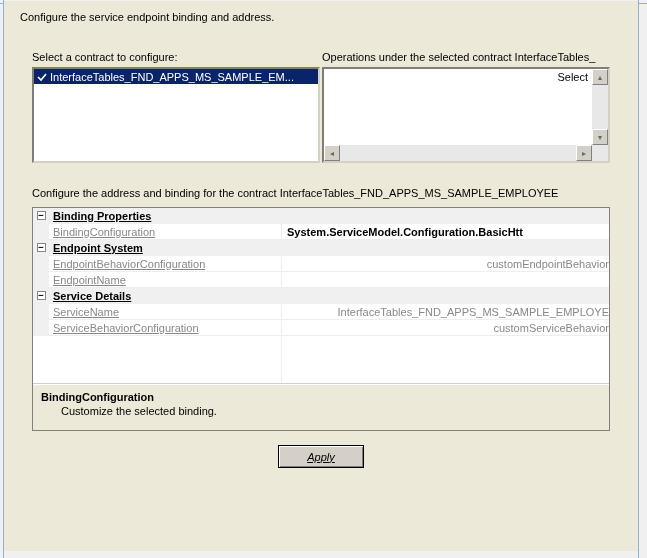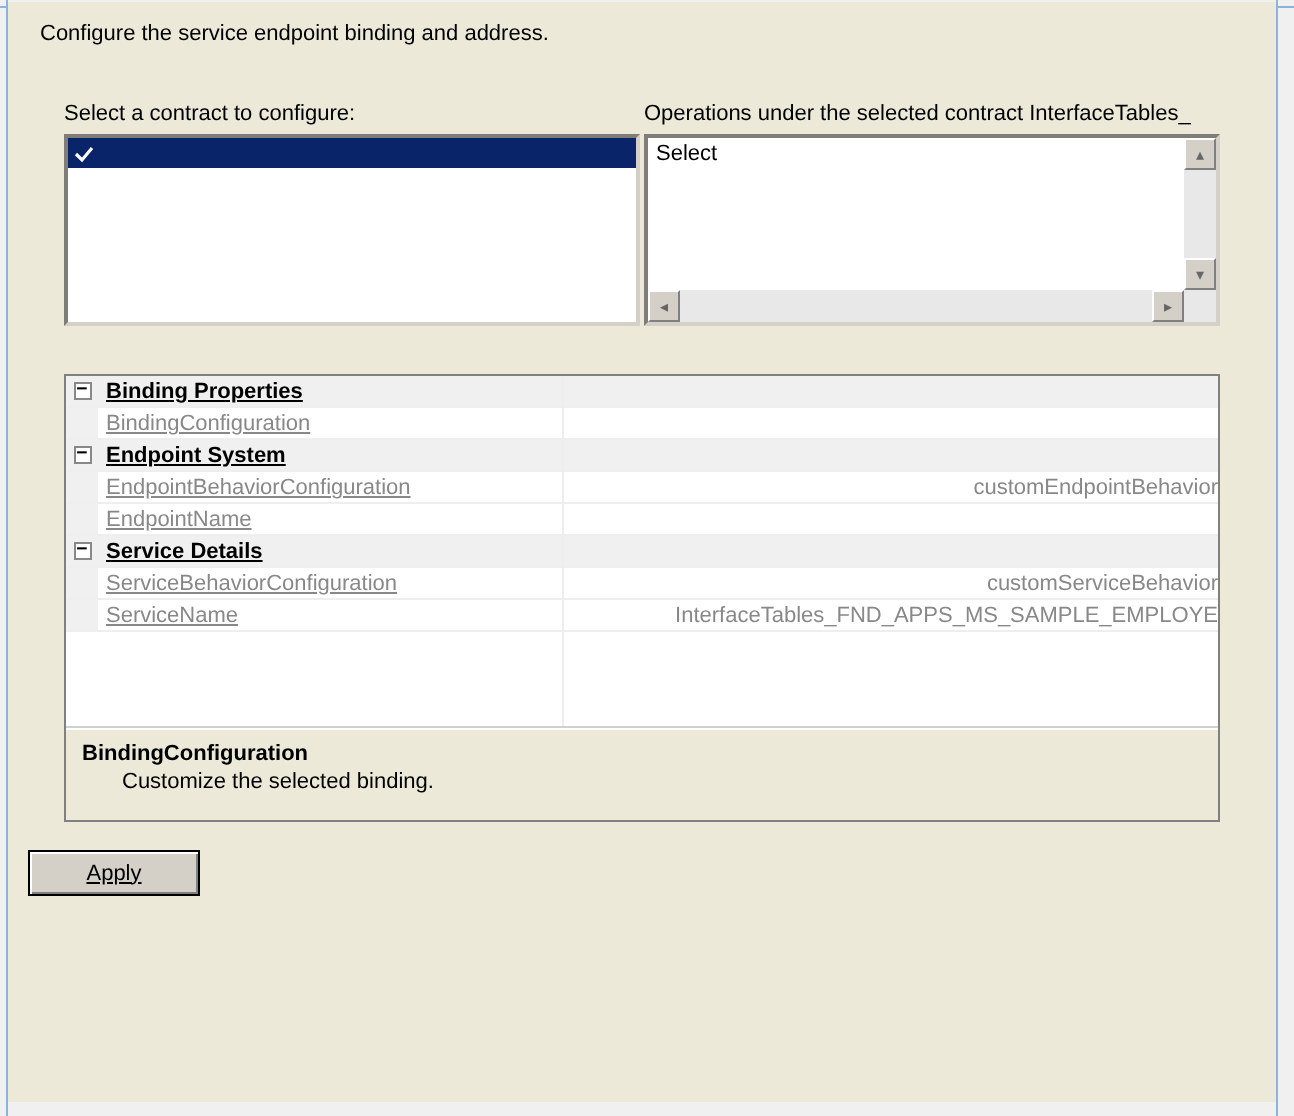"InterfaceTables_FND_APPS_MS_SAMPLE_EM..." span { html: none -> <span>InterfaceTables_FND_APPS_MS_SAMPLE_EM...</span> }
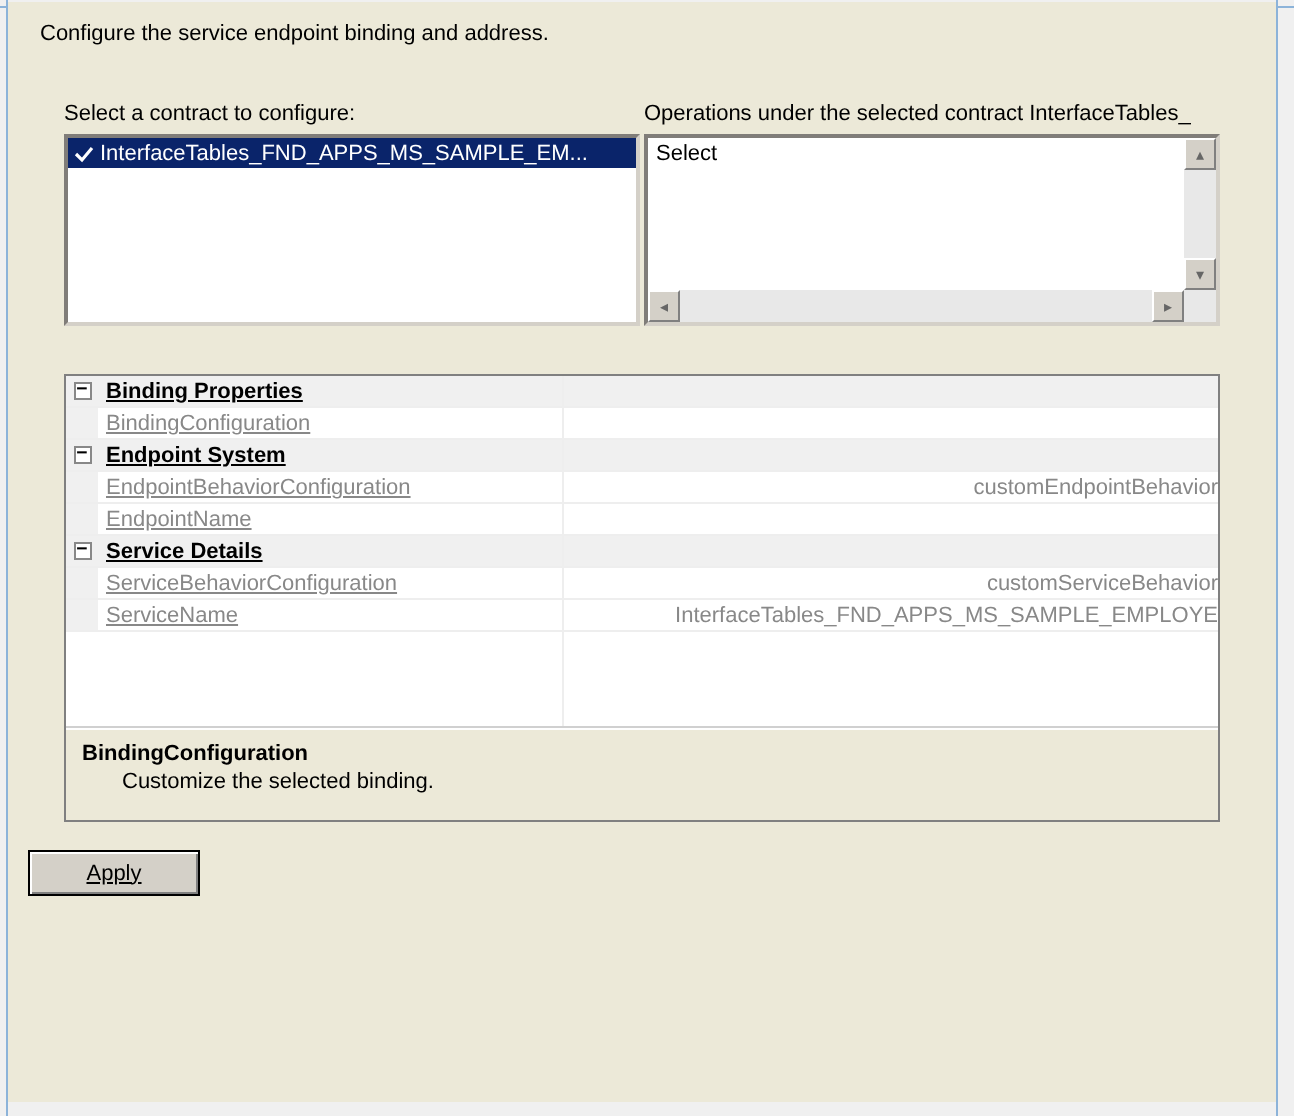"Select" .ops-content { text-align: none -> right }
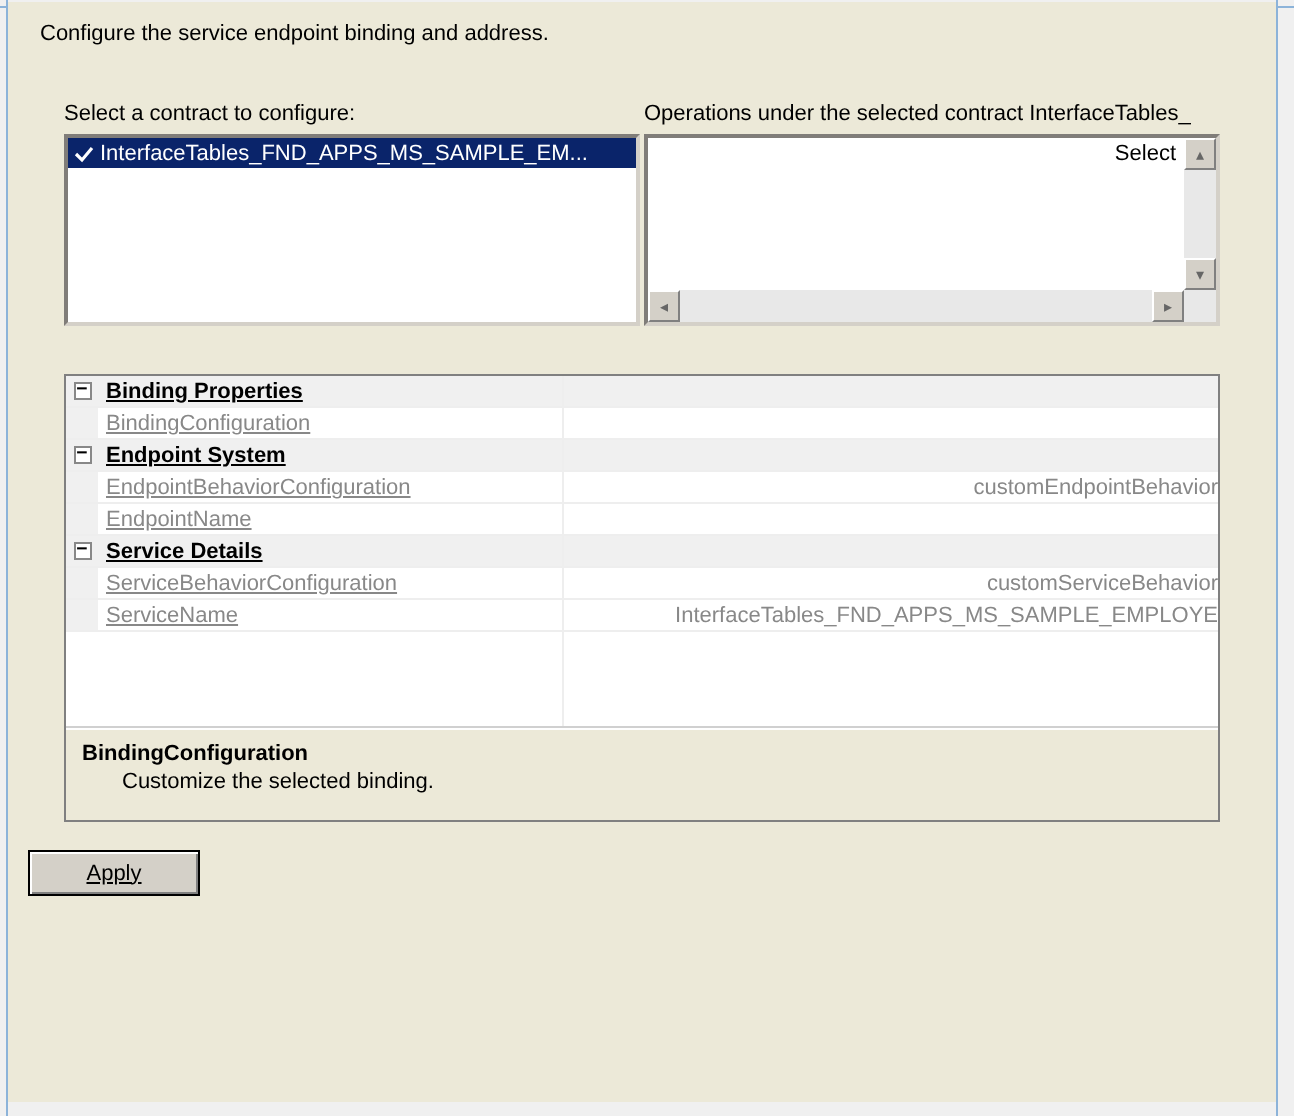"Configure the address and binding" div.section2-label { html: none -> <div>Configure the address and binding for the contract InterfaceTables_FND_APPS_MS_SAMPLE_EMPLOYEE</div> }
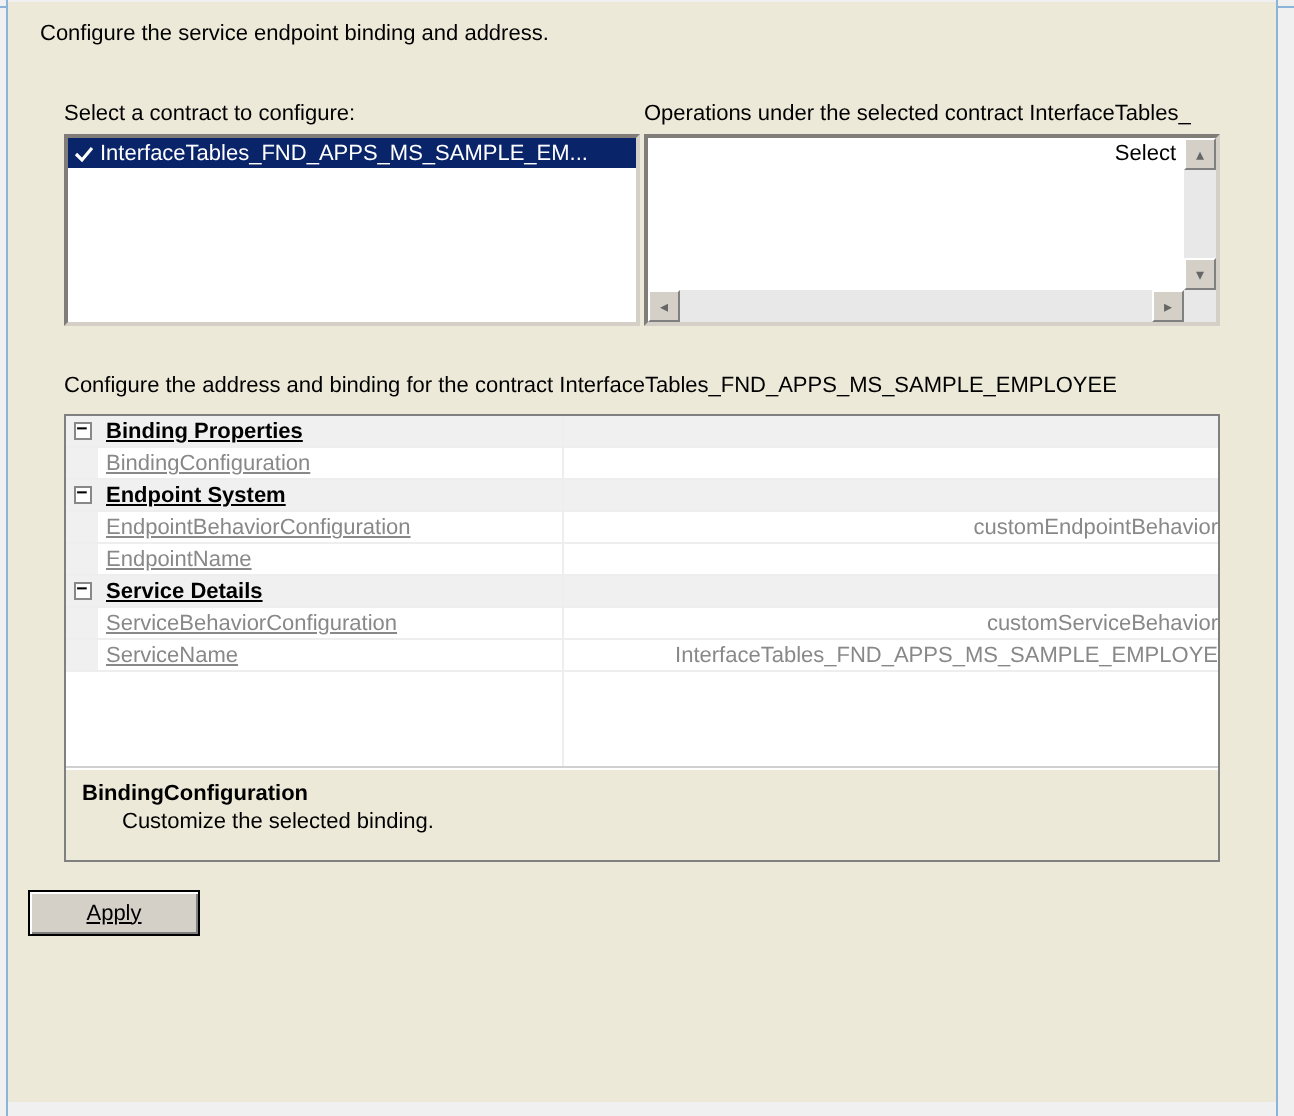"System.ServiceModel.Configuration.BasicH" div.pg-val { html: none -> <div>System.ServiceModel.Configuration.BasicHtt</div> }
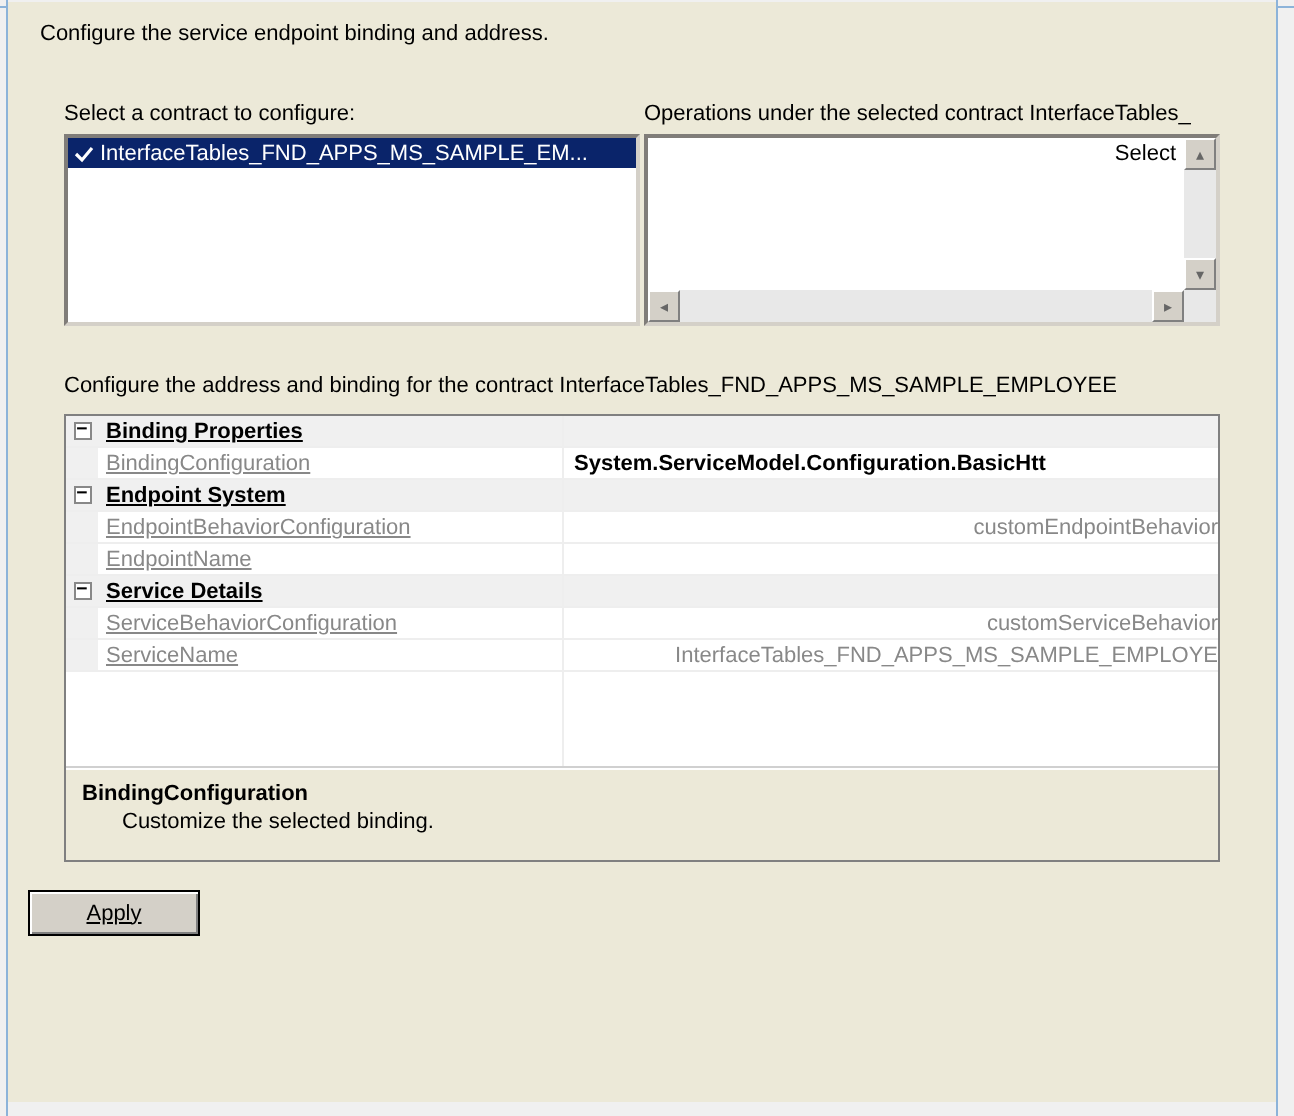"ServiceBehaviorConfiguration" div.pg-row { order: before "ServiceName" -> after "ServiceName" }
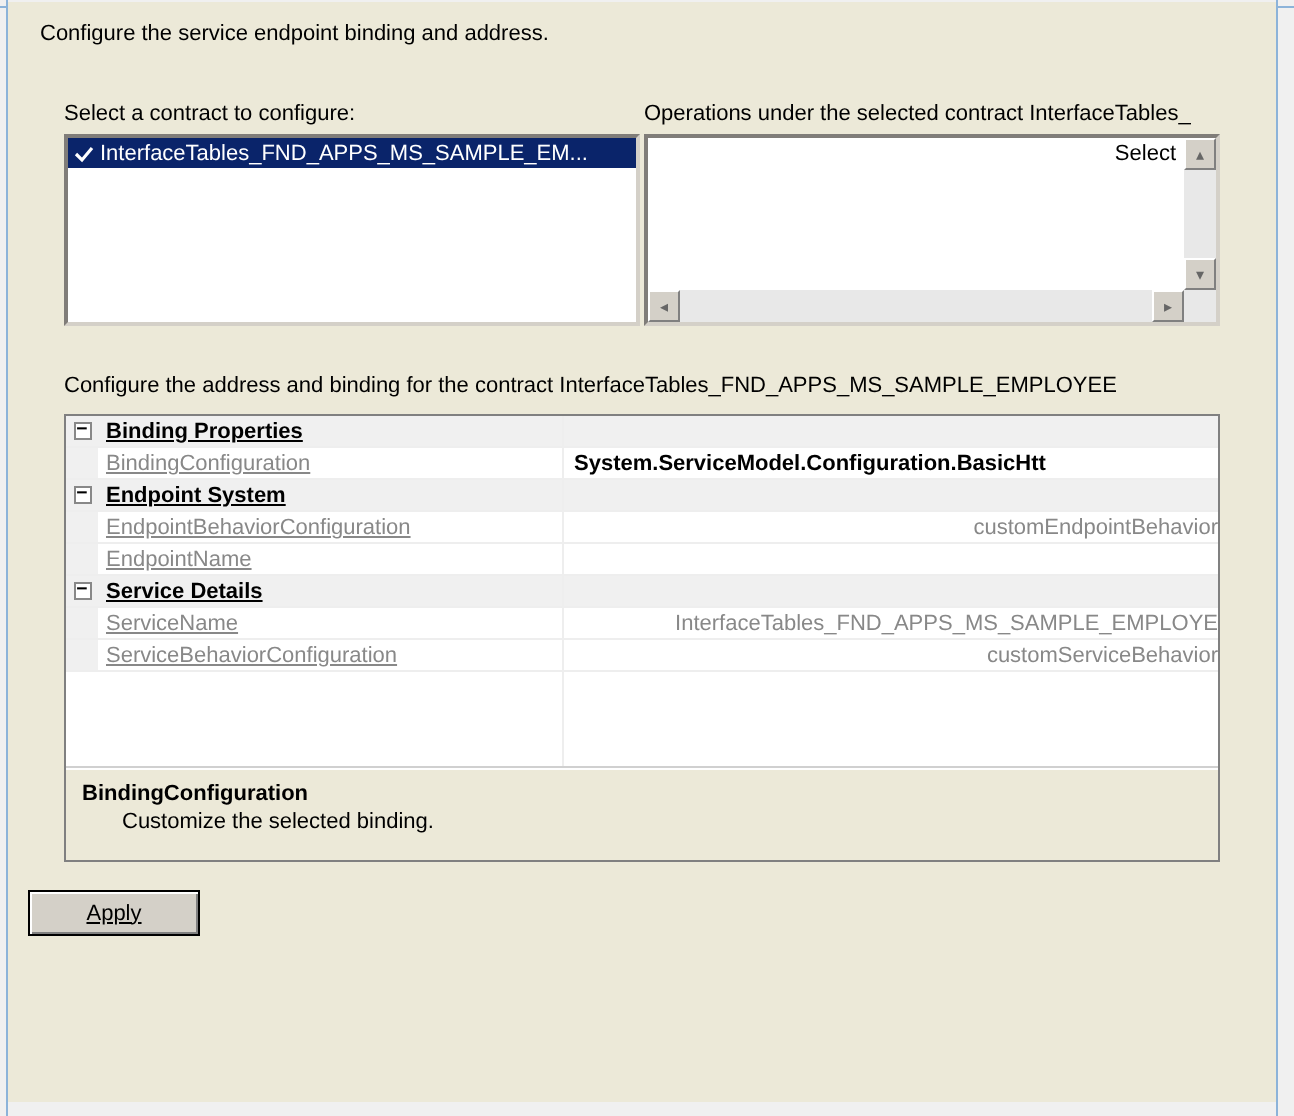"Apply" .button-row { font-style: none -> italic; justify-content: flex-start -> center }
